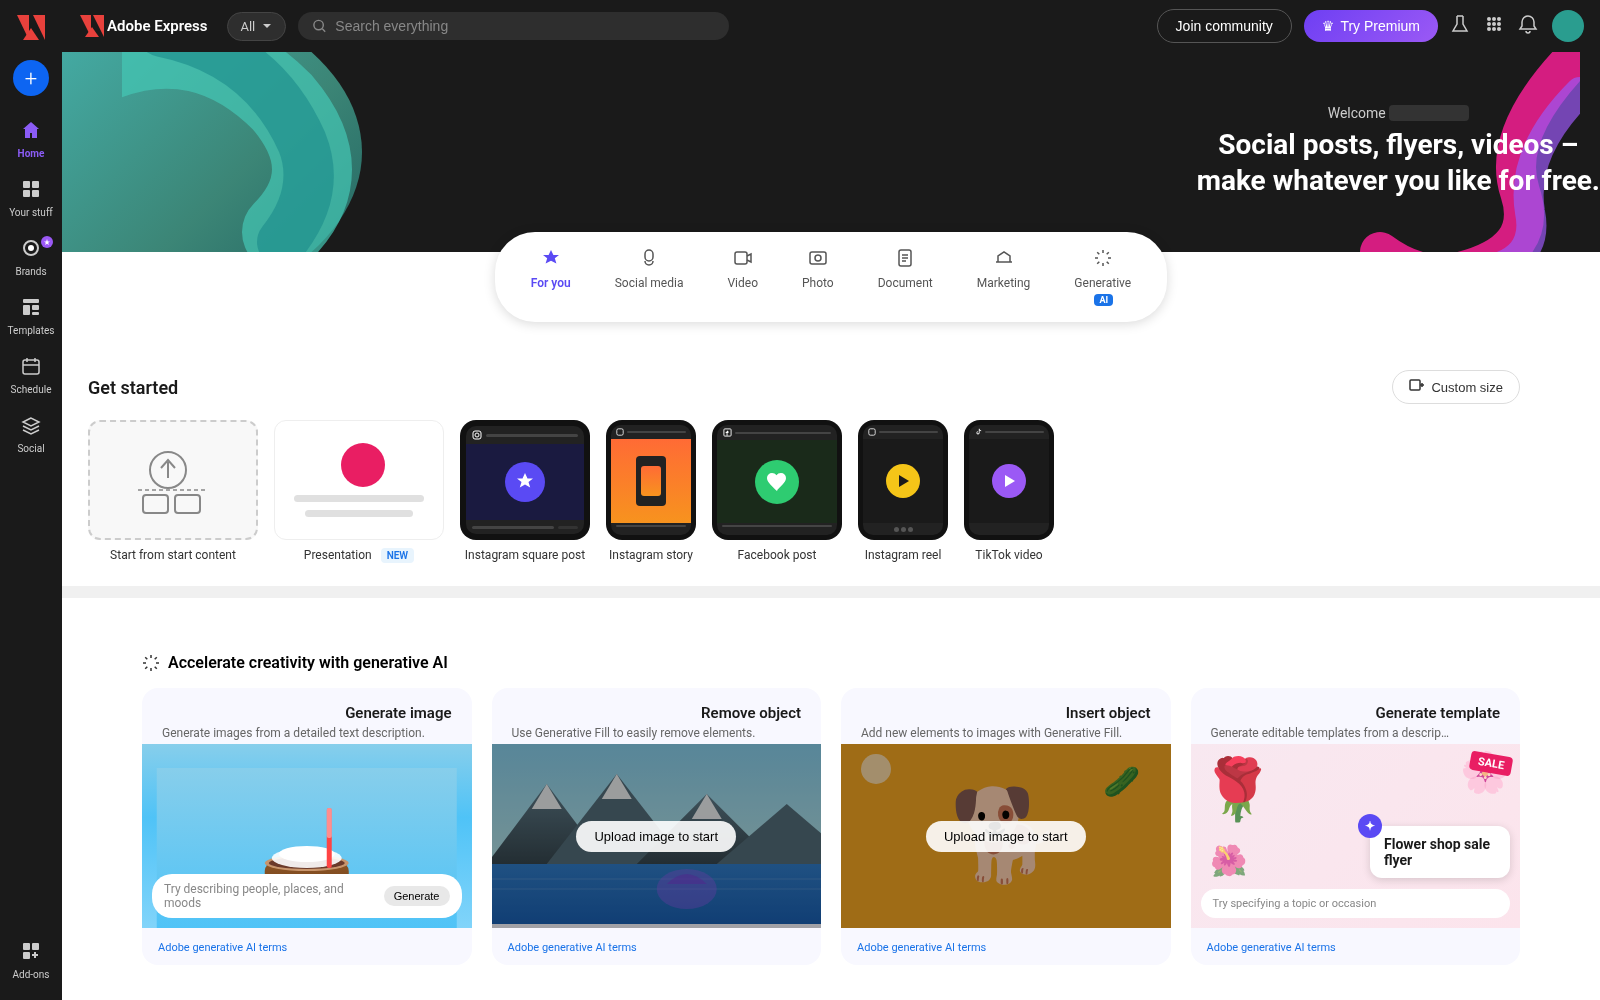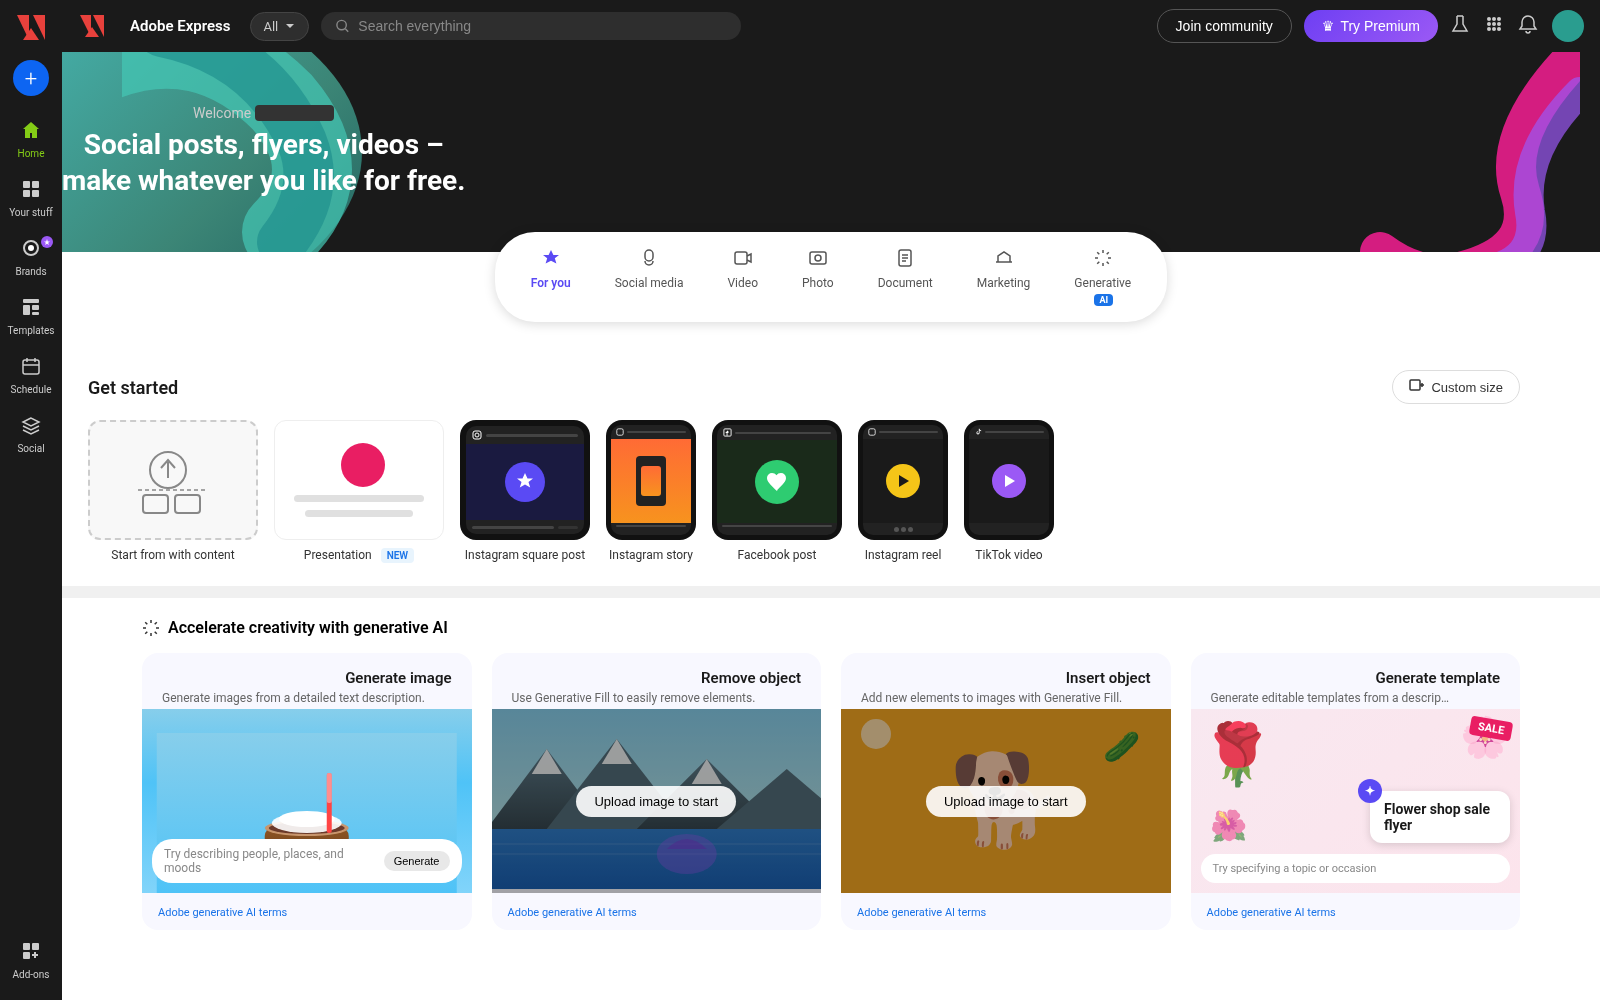"Adobe Express" .topnav-brand { gap: 24px -> 1px }
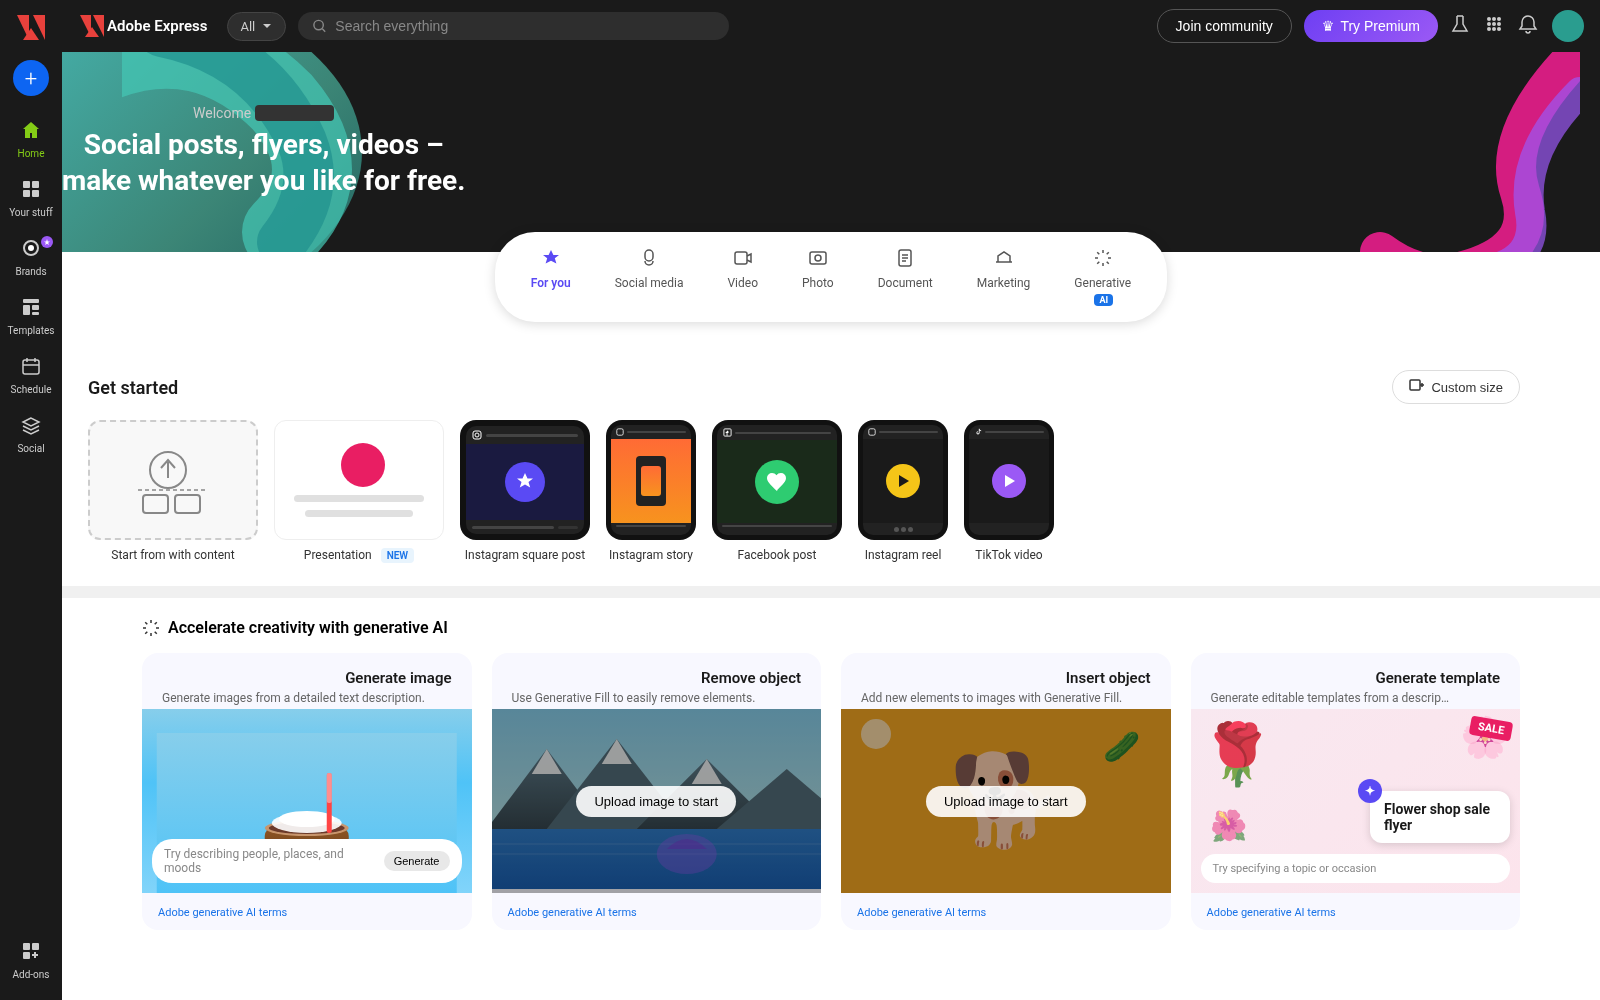"Welcome ████" .hero { align-items: flex-start -> flex-end }
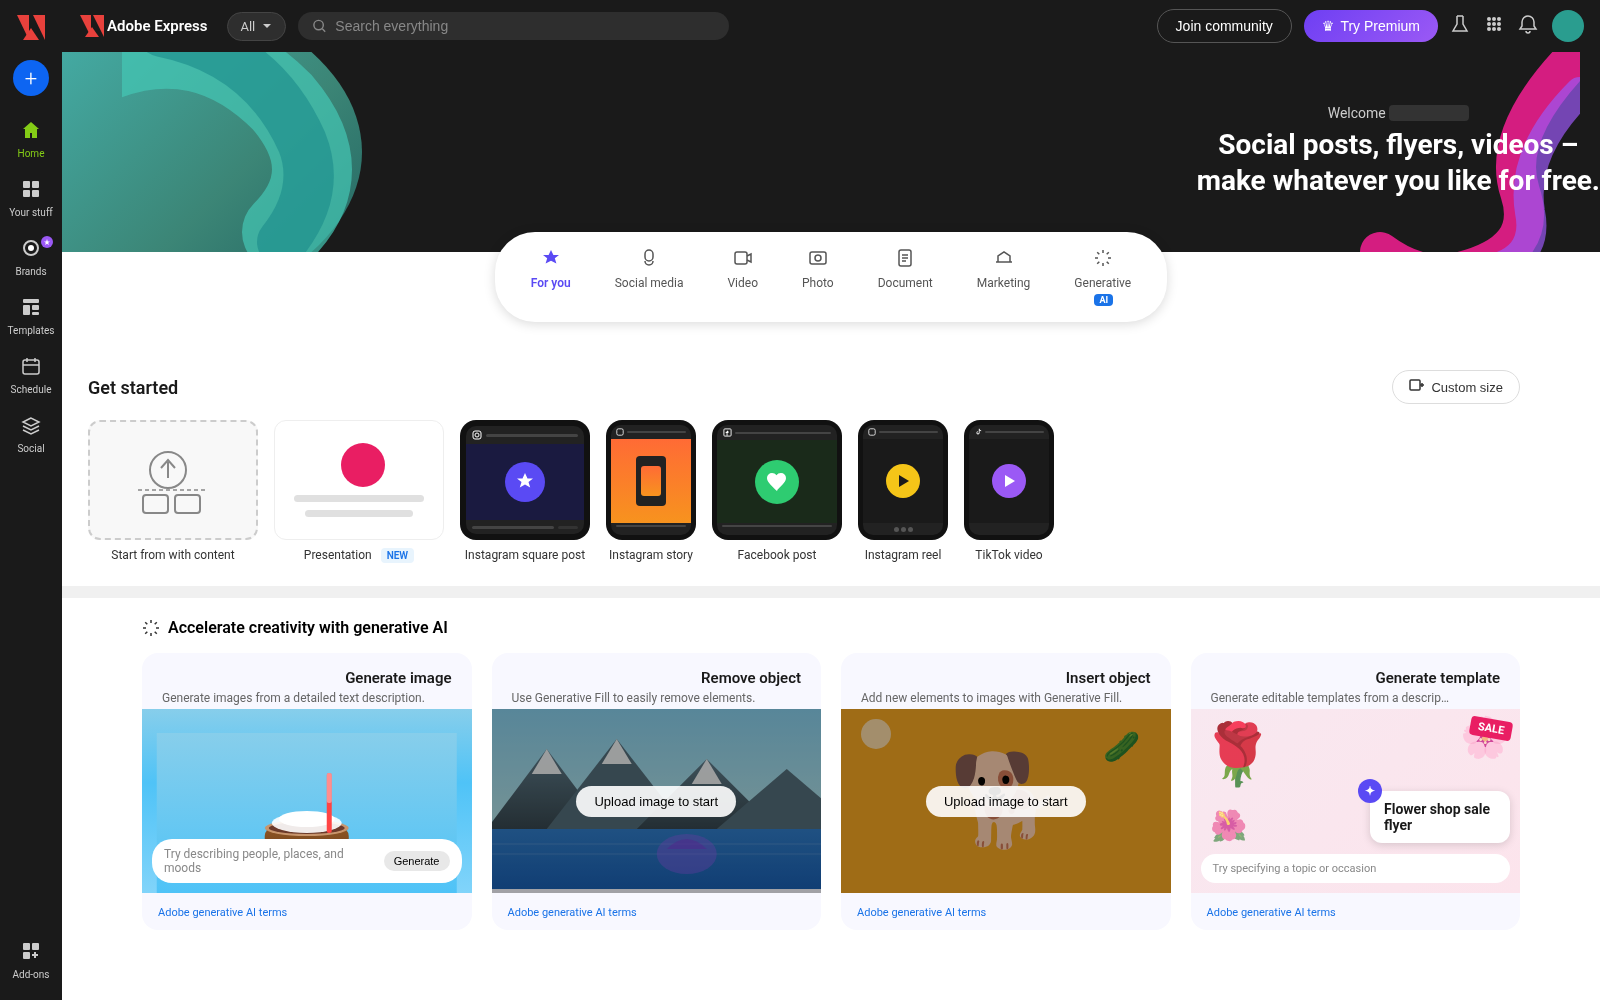"Home" .sidebar-item.active { color: #84cc16 -> #8b5cf6; font-weight: none -> bold }
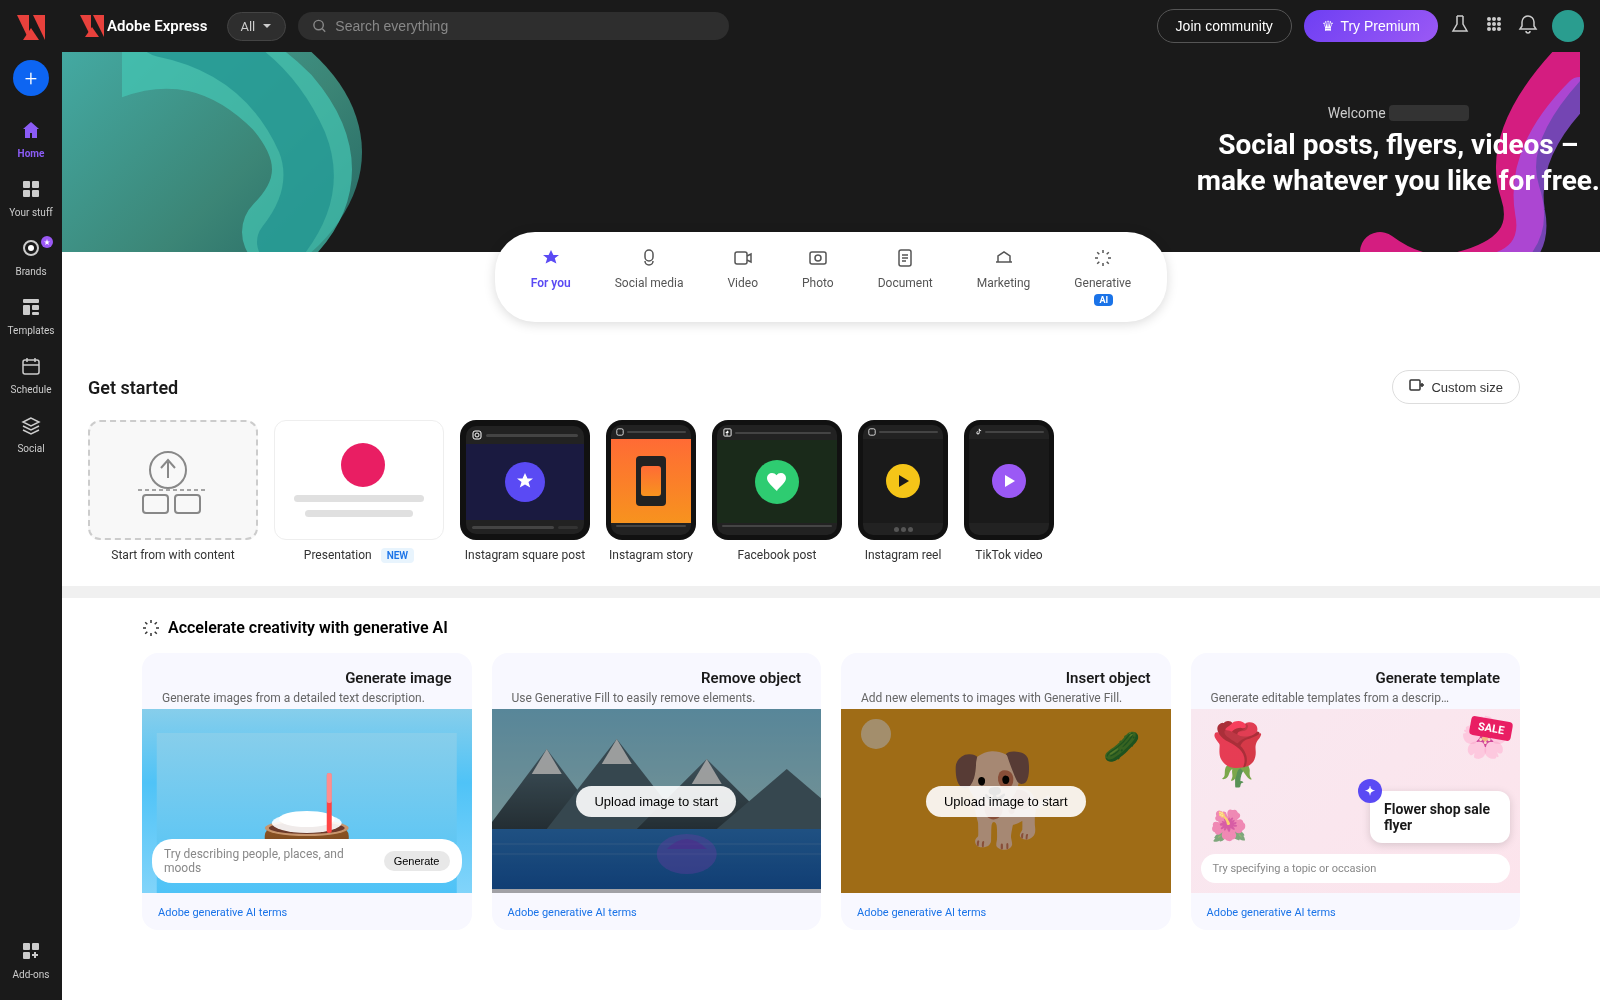"Start from with content" span.card-label { text: with -> start }
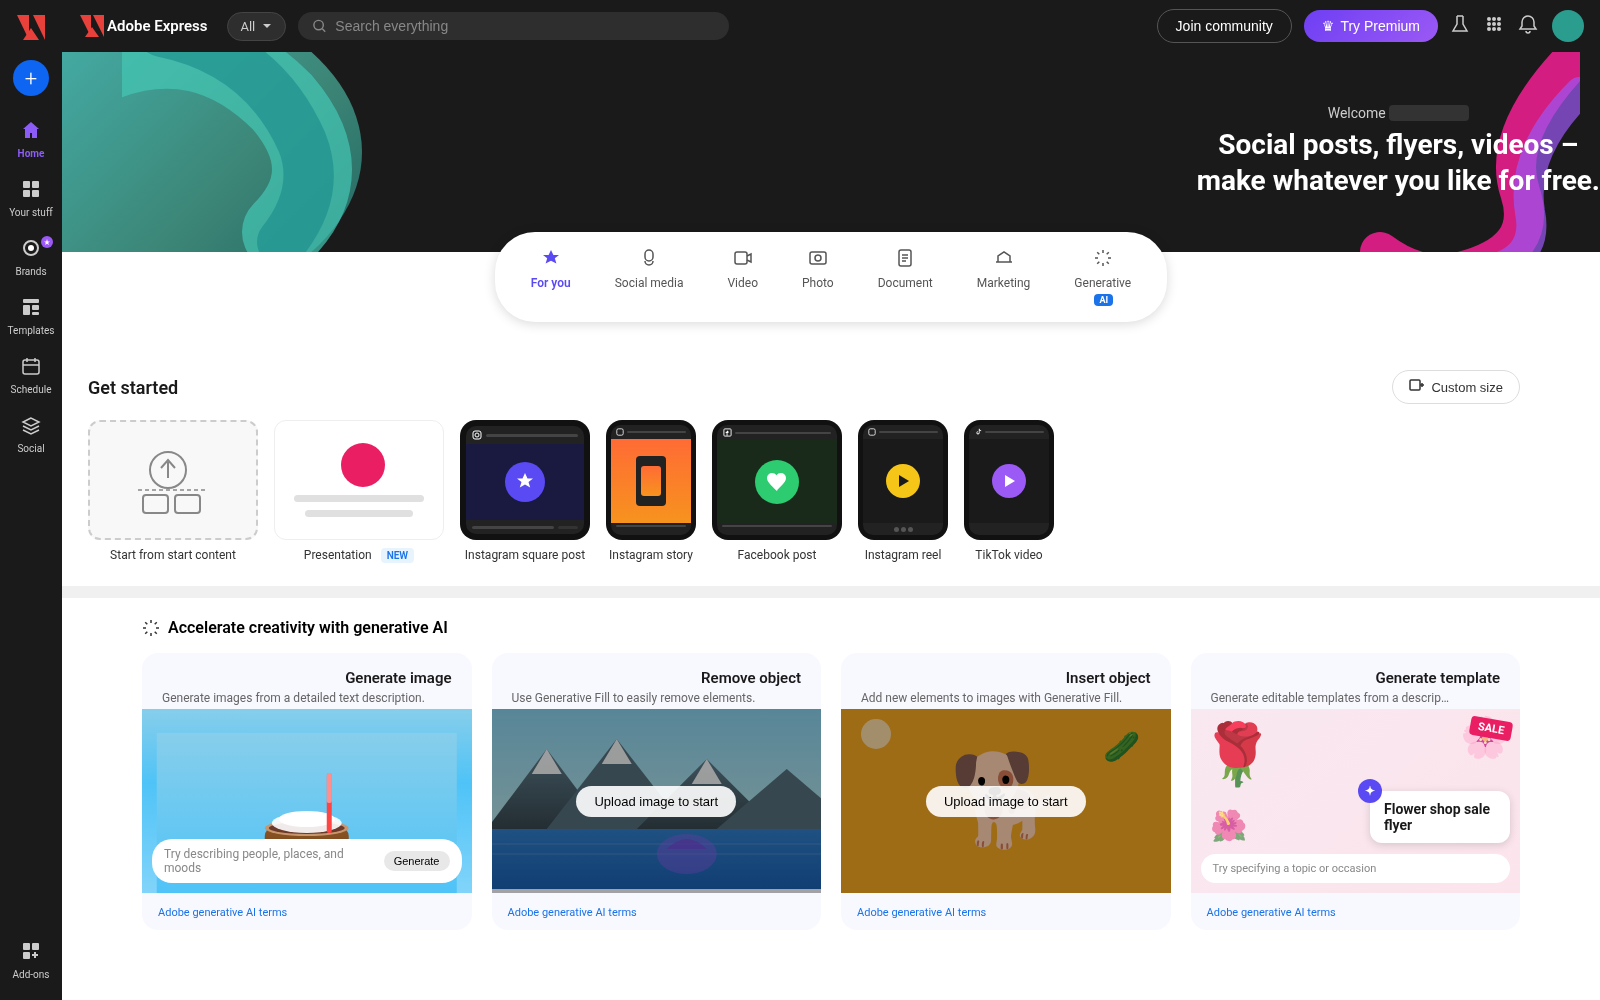"Accelerate creativity with generative AI" .ai-header { margin-top: none -> 35px }
